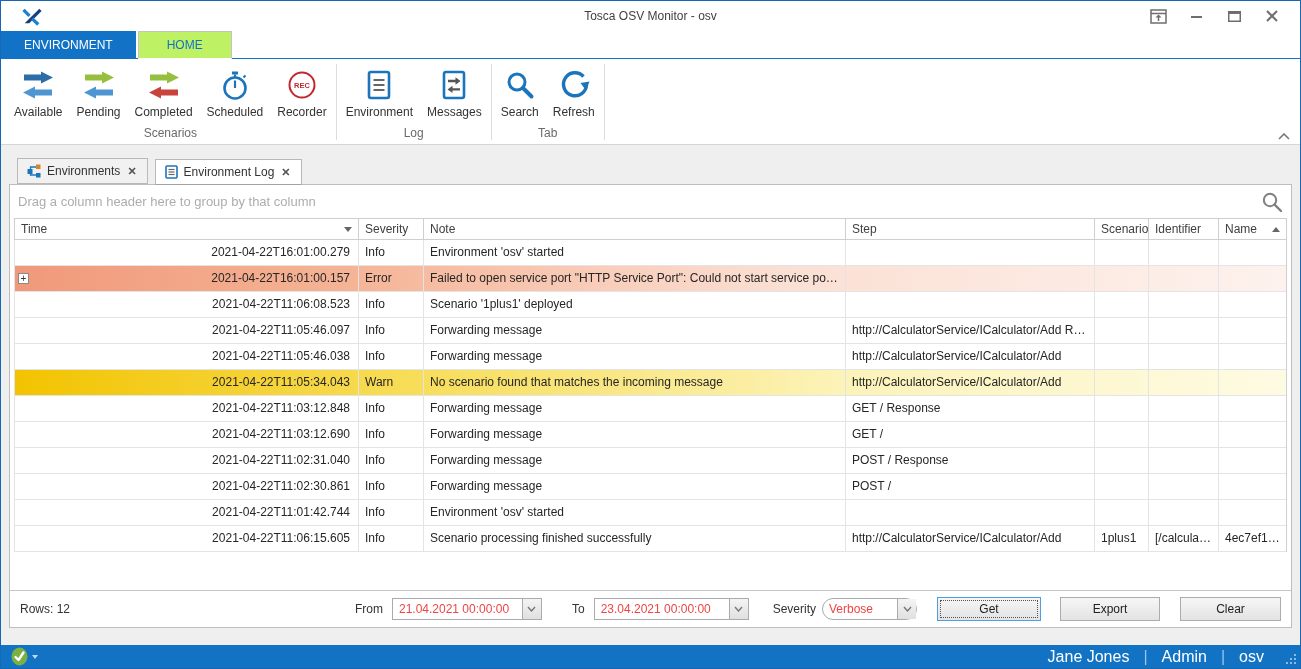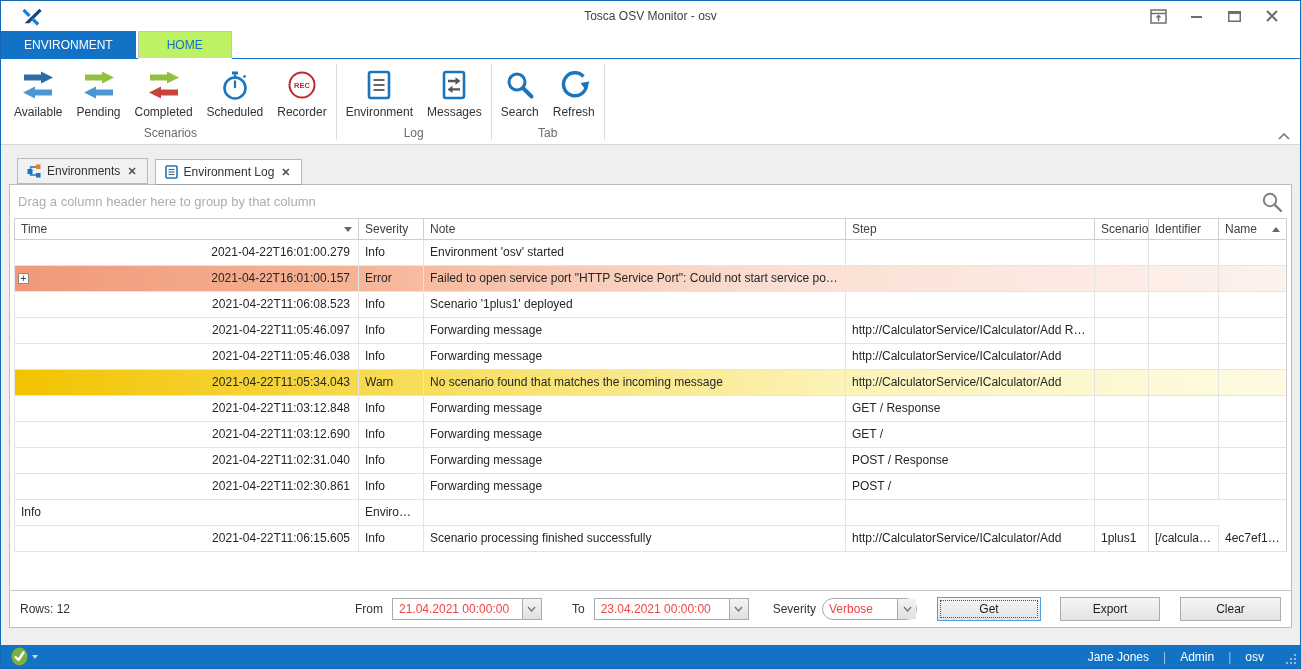"2021-04-22T11:01:42.744" div.cell { html: none -> <div><span>2021-04-22T11:01:42.744</span></div> }
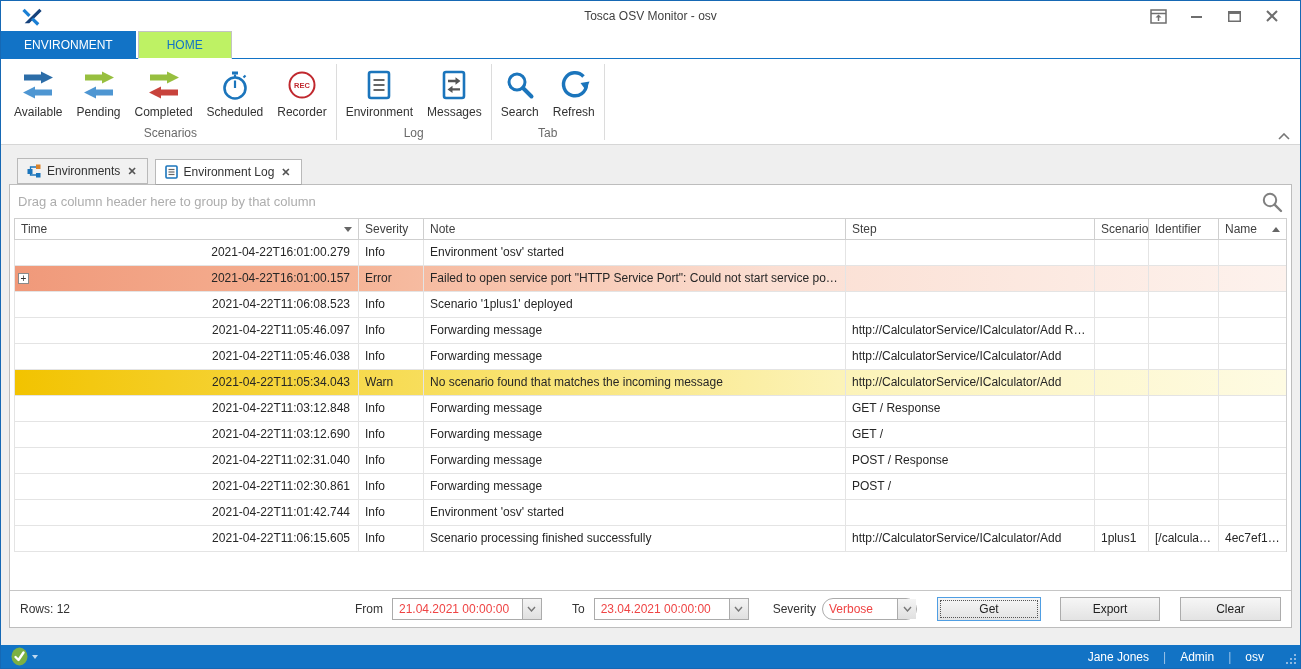"Jane Jones" .sb-right { font-size: 12px -> 16px }
